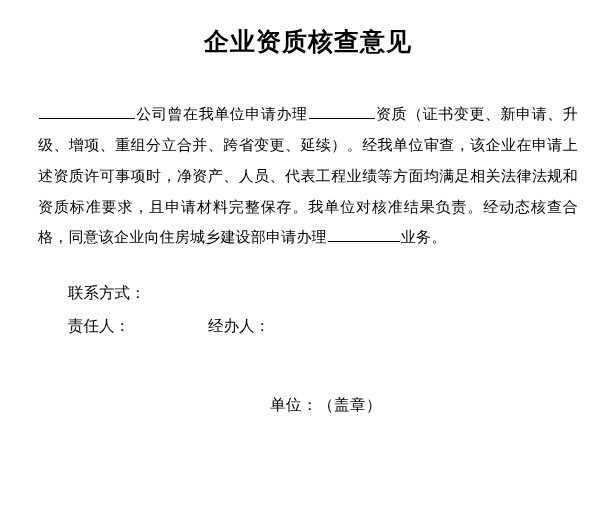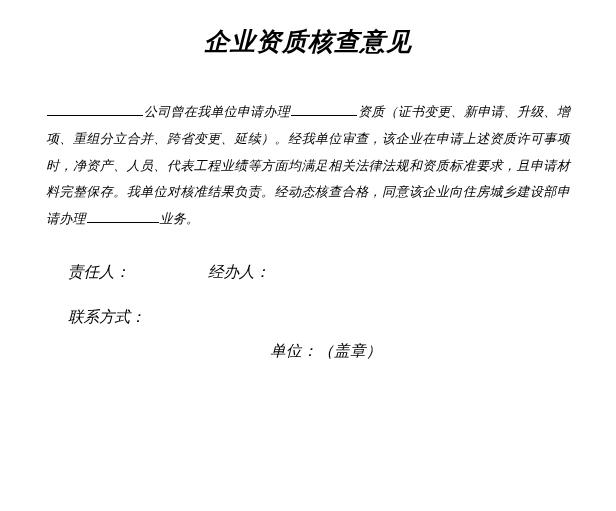"企业资质核查意见" .page { font-style: italic -> none }
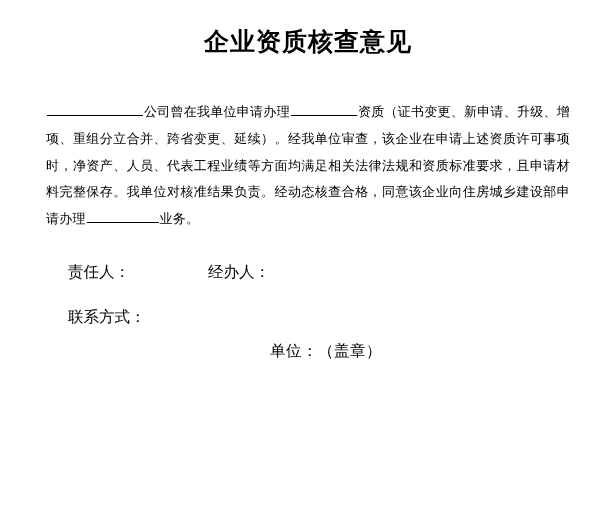"公司曾在我单位申请办理" .body-par { font-size: 13px -> 15px; margin: 8px -> 0 }
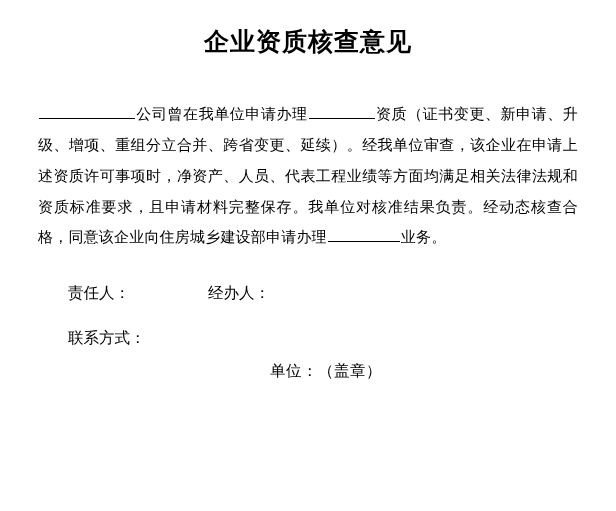"责任人： 经办人：" div.field-row { order: before "联系方式：" -> after "联系方式：" }
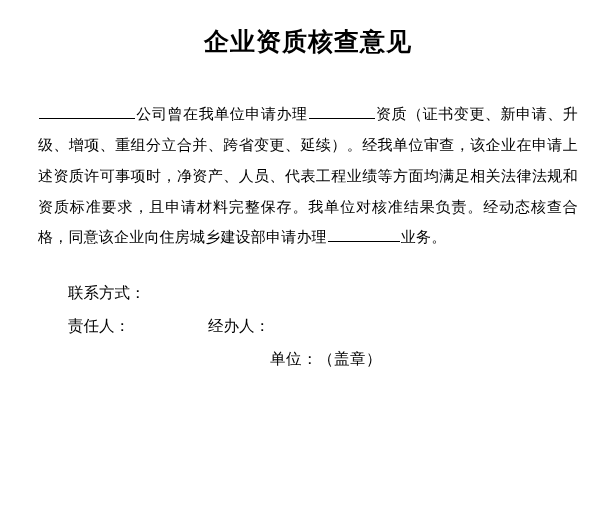"单位：（盖章）" .signoff { margin-top: none -> 46px }
